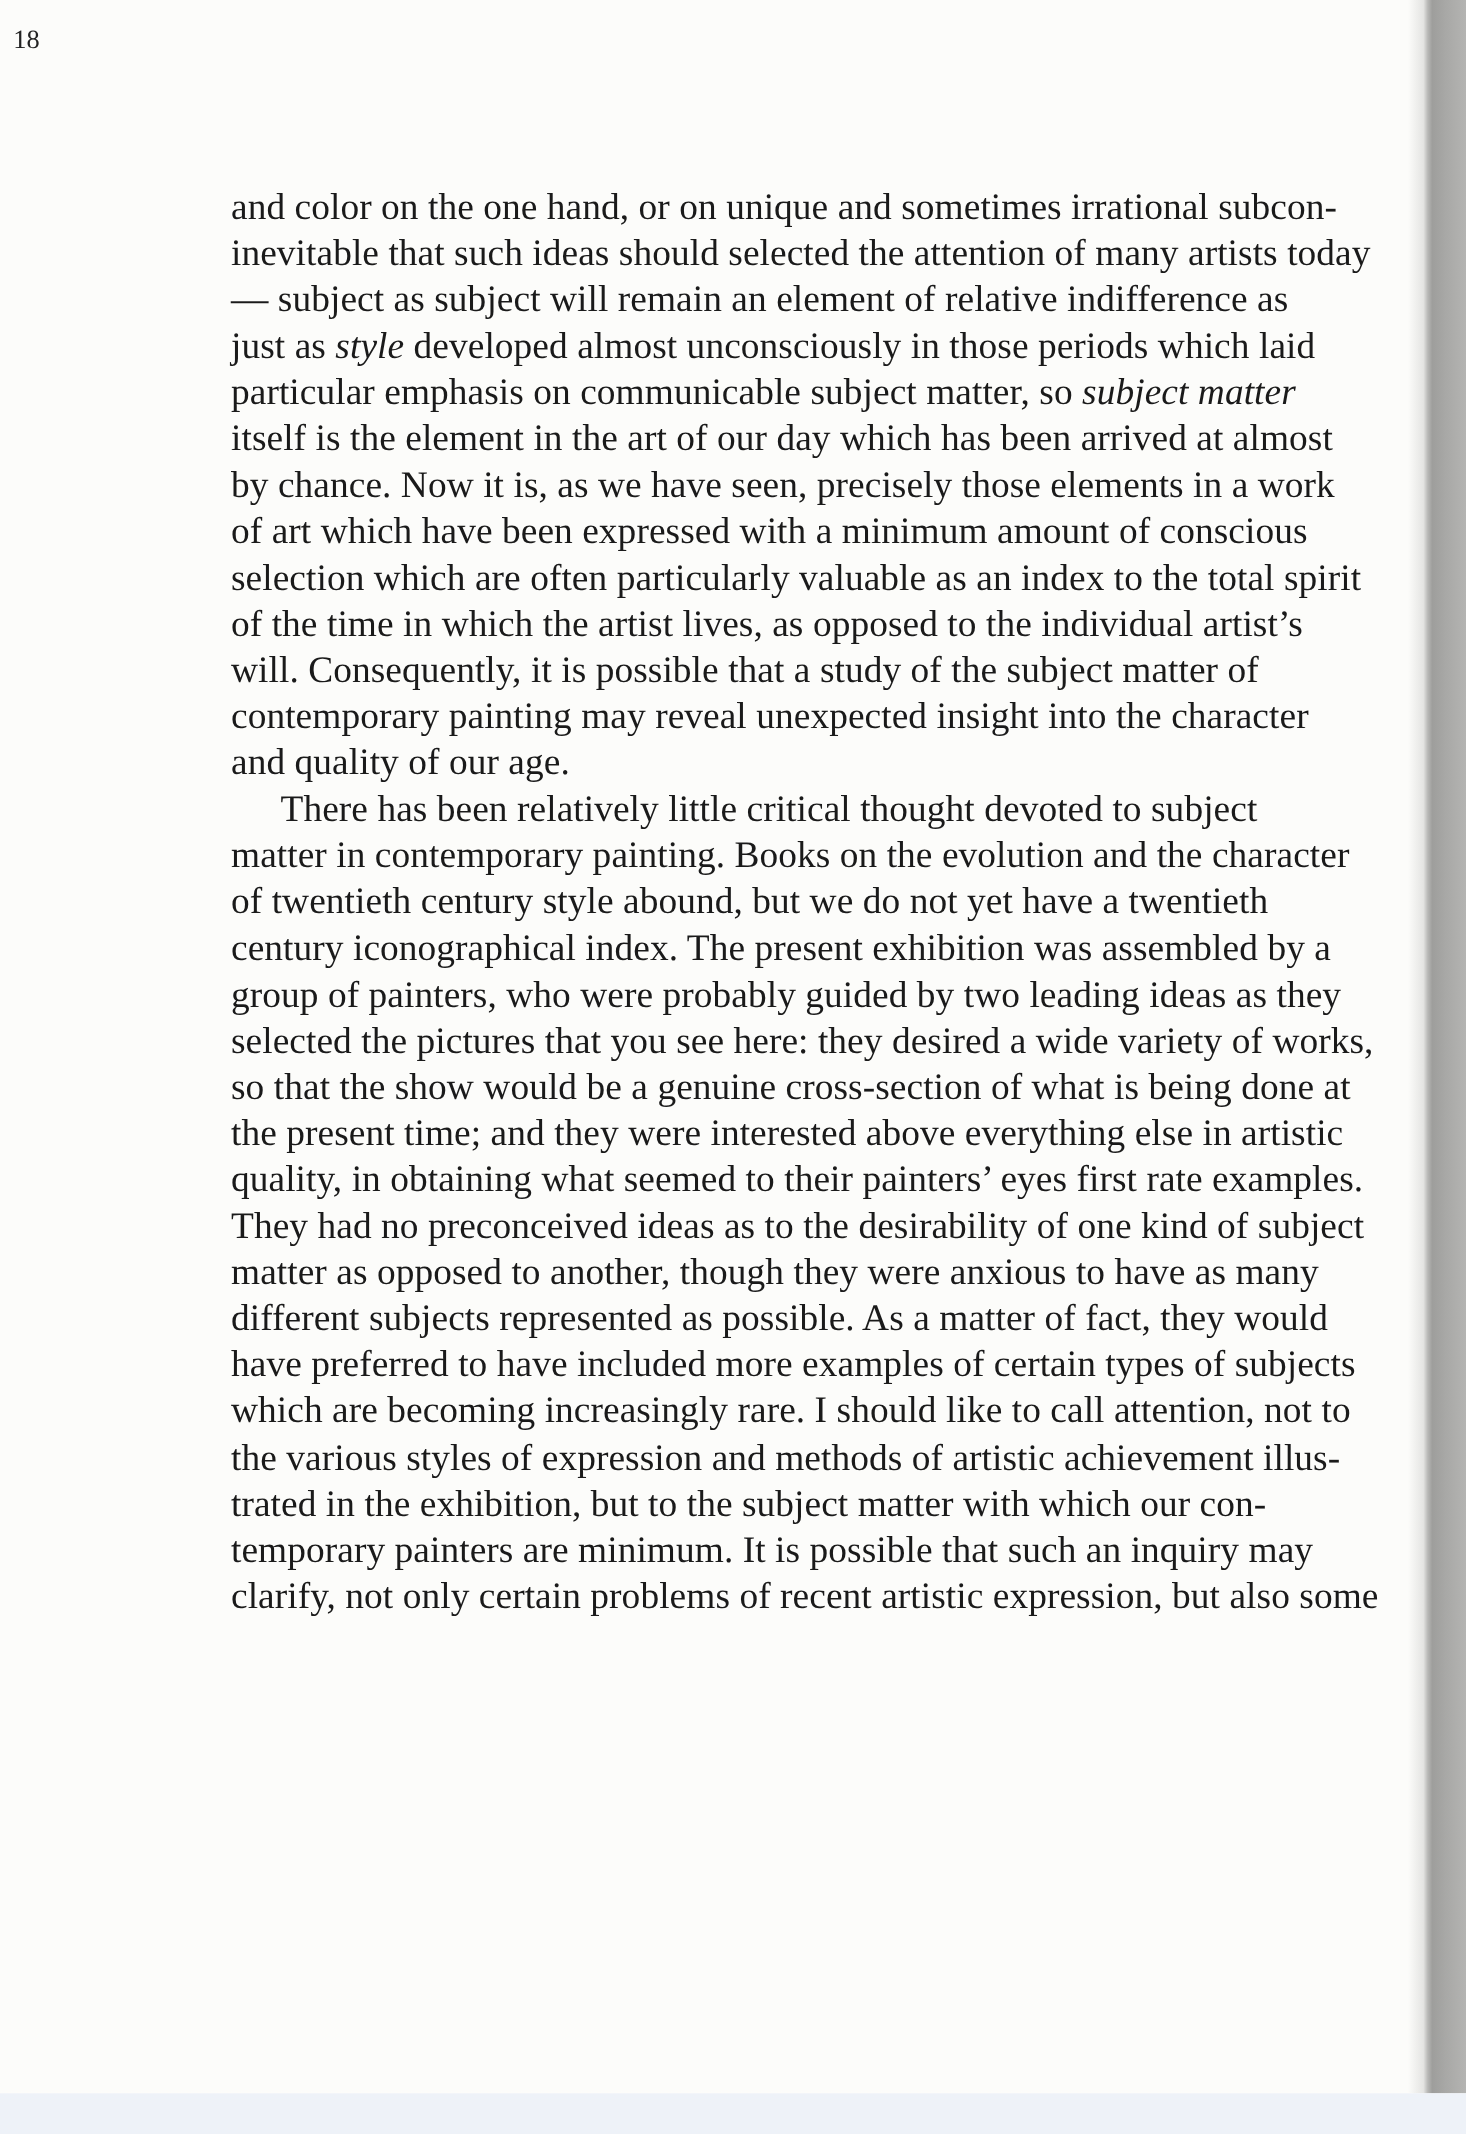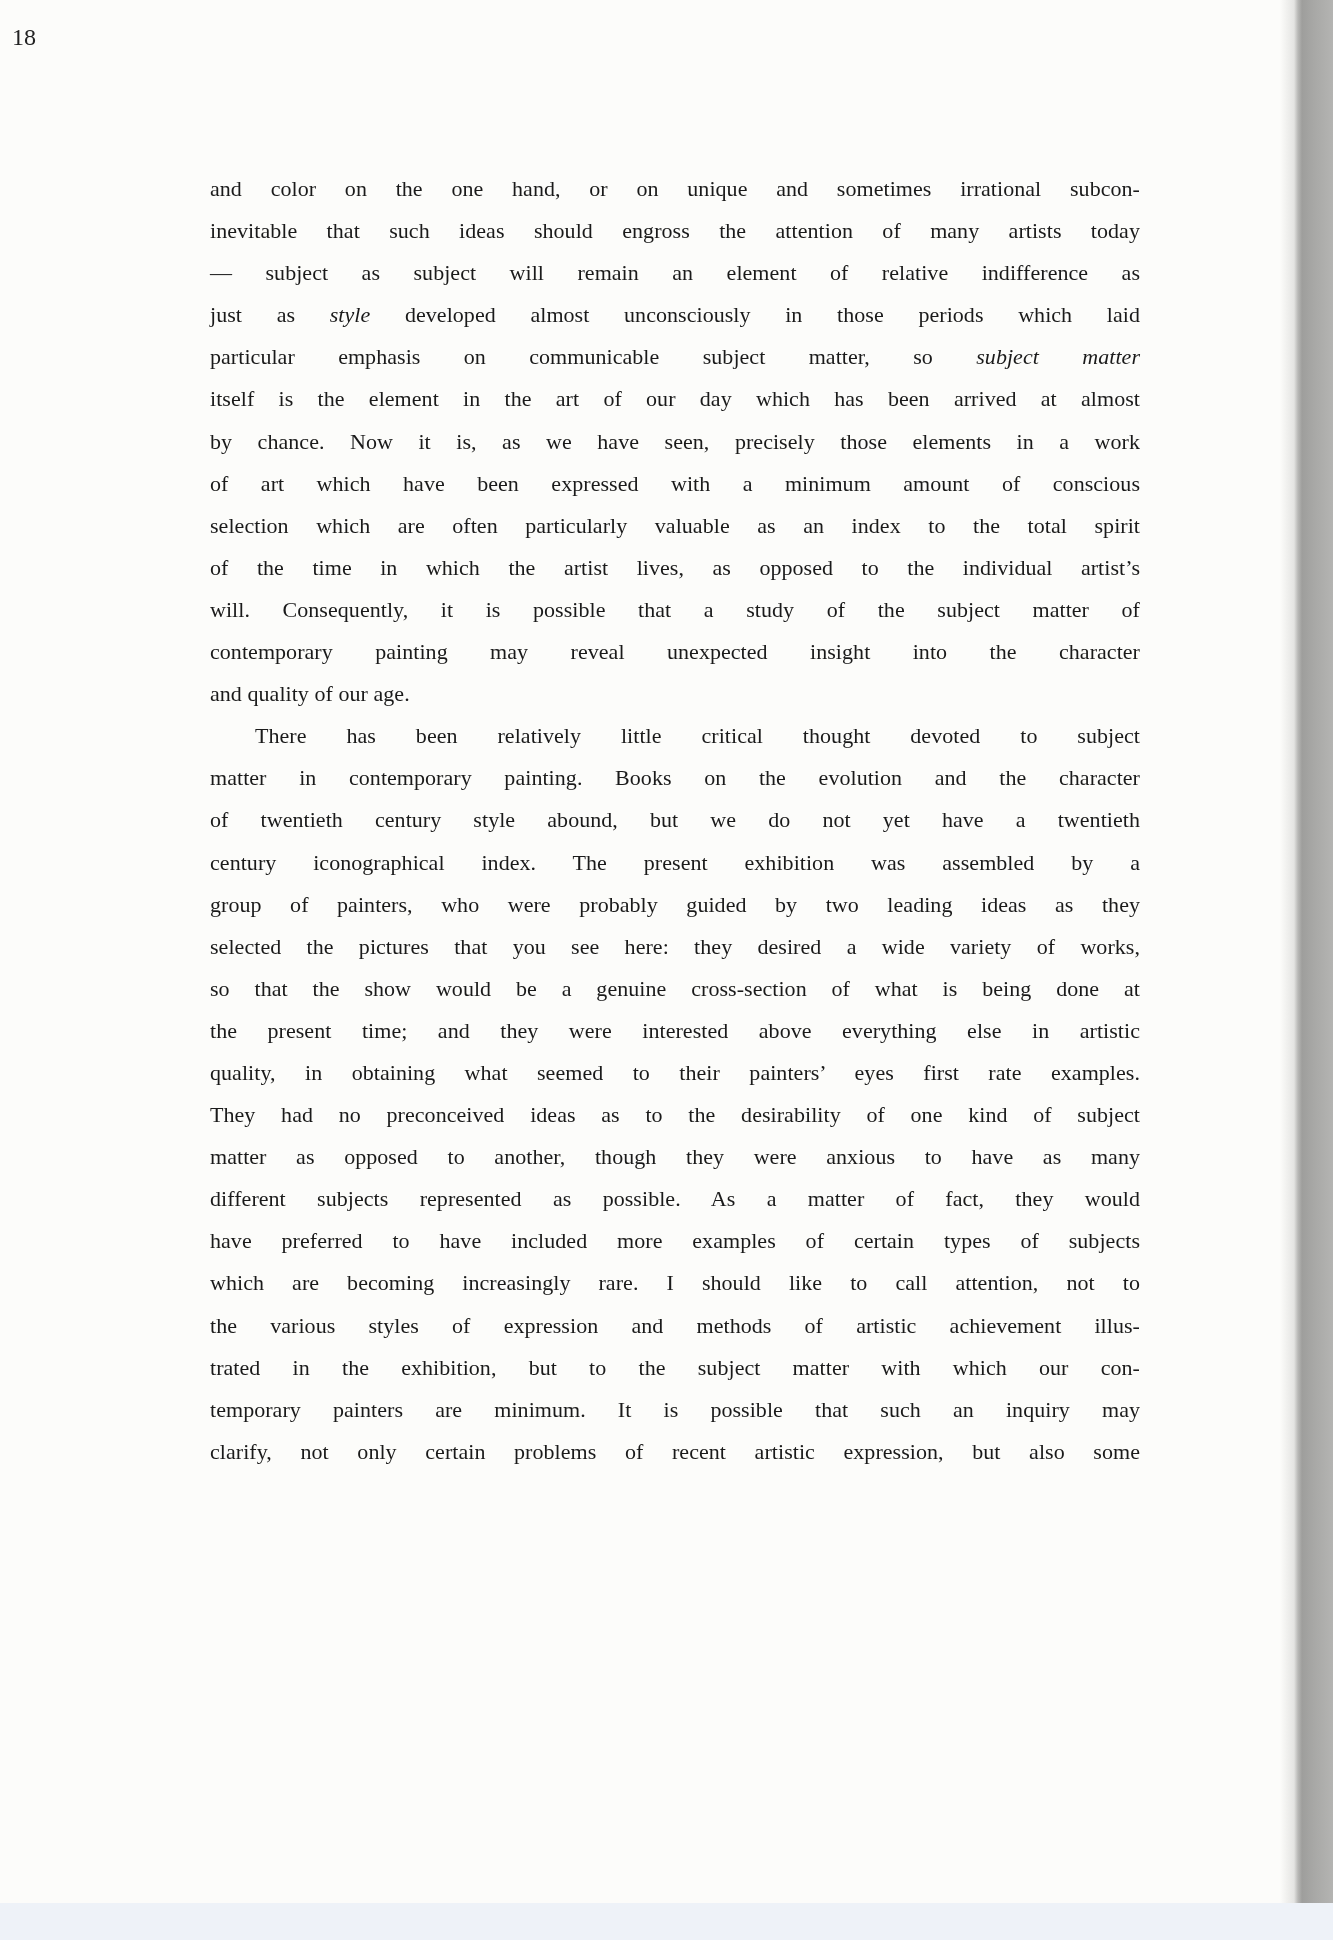"and color on the one" .line { font-size: 22px -> 34px }
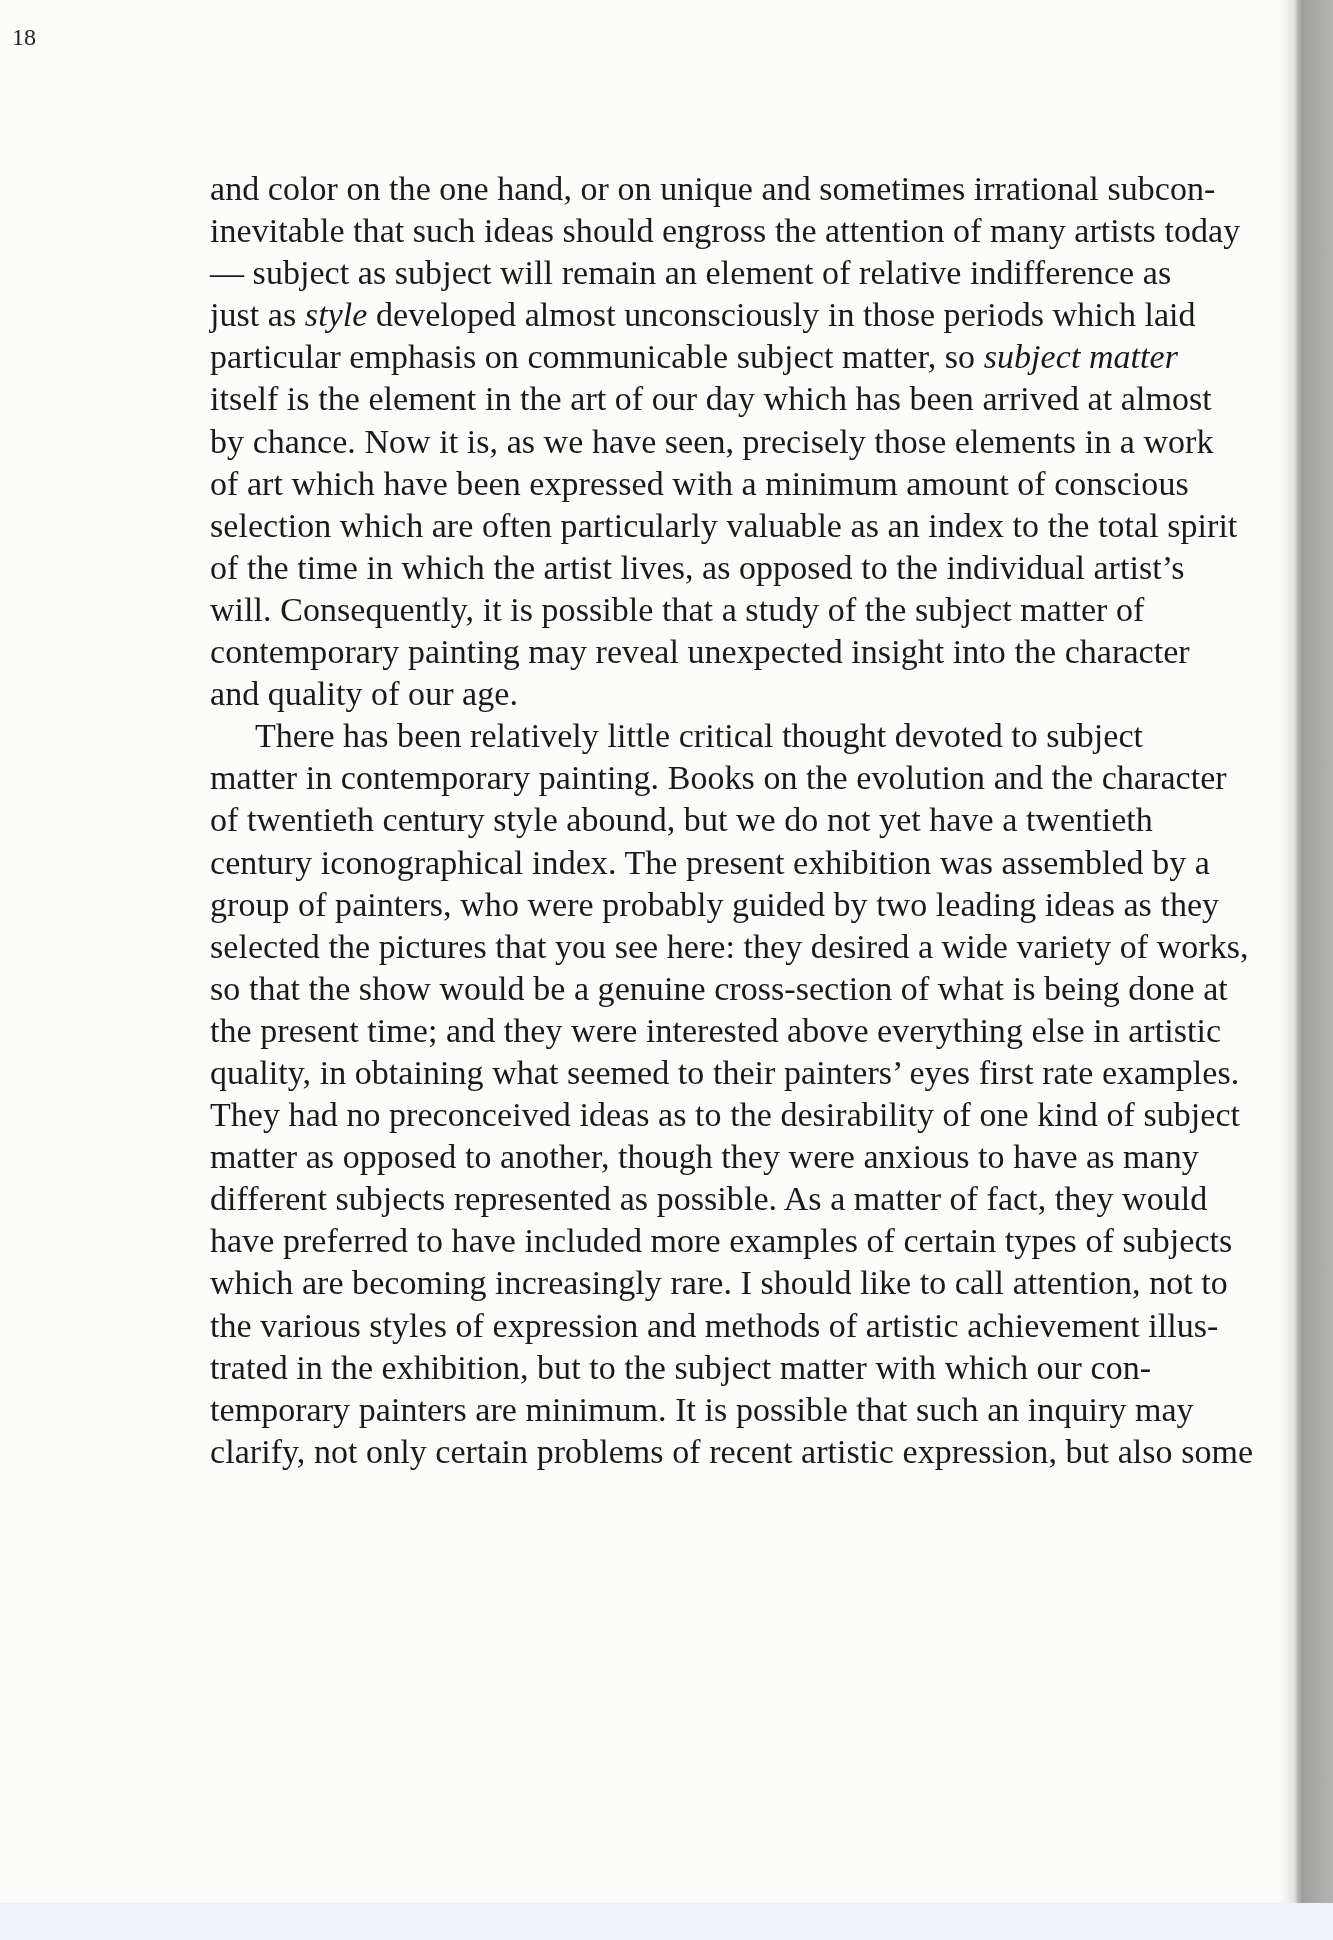"inevitable that such ideas should" span.line { text: engross -> selected }
